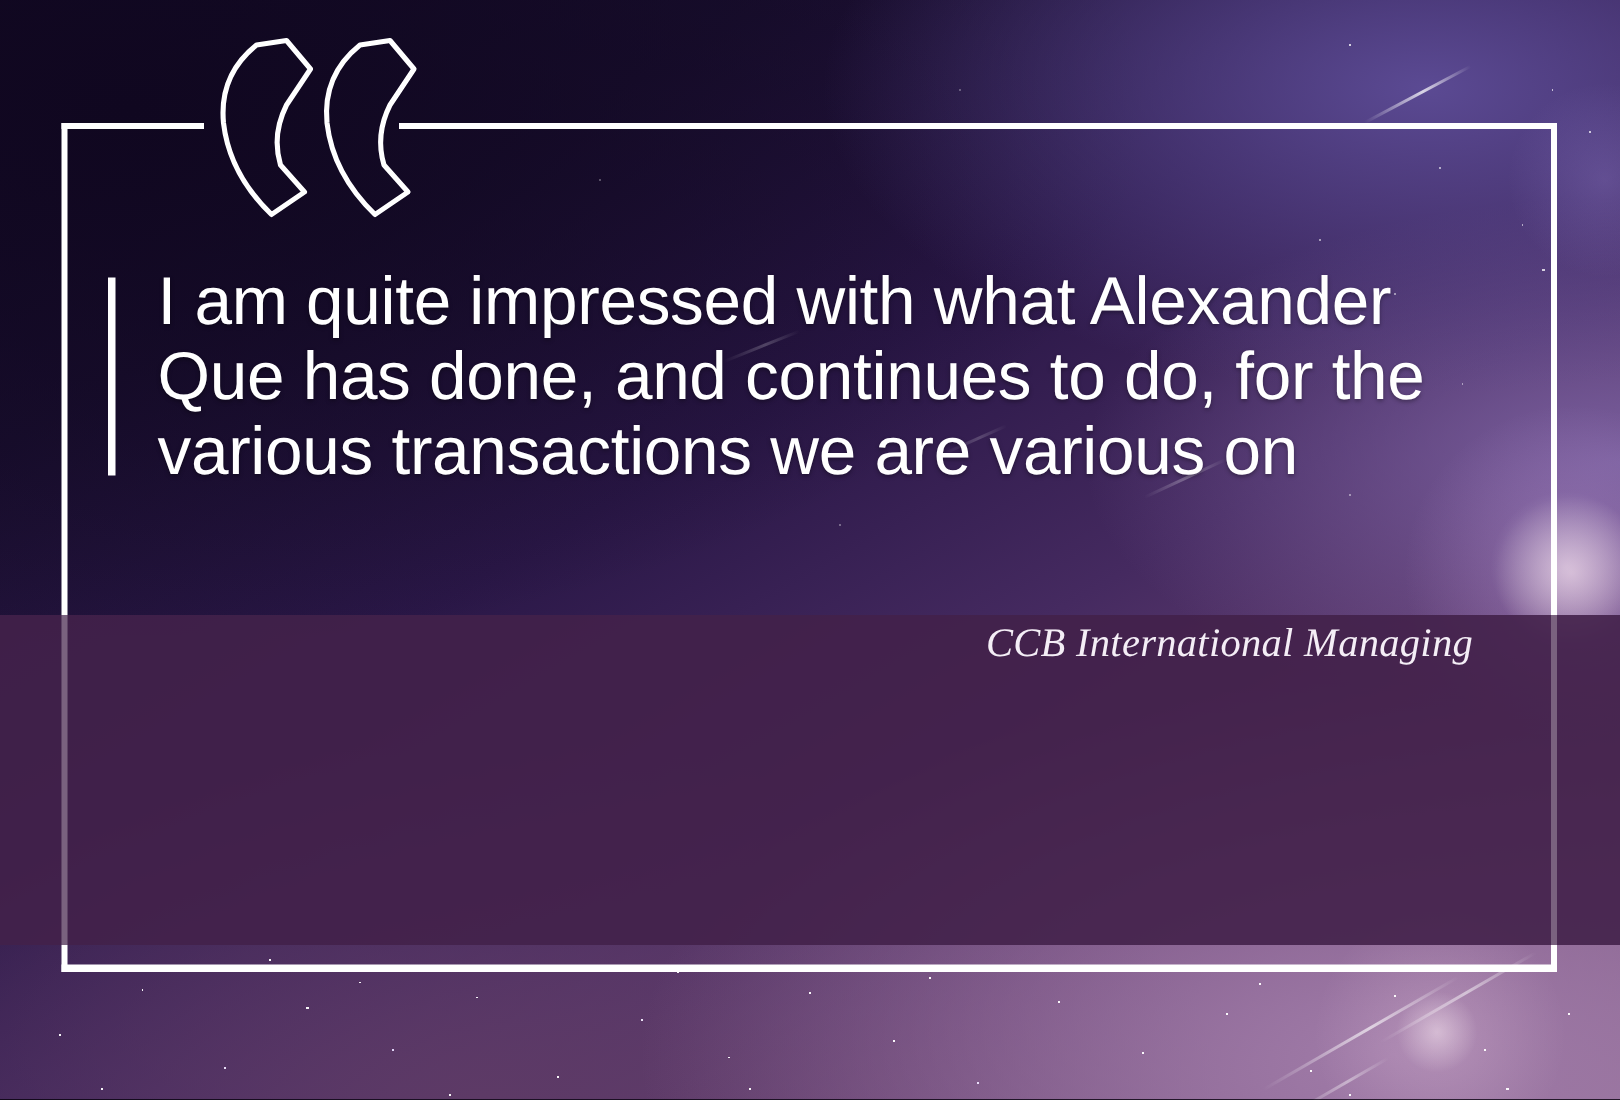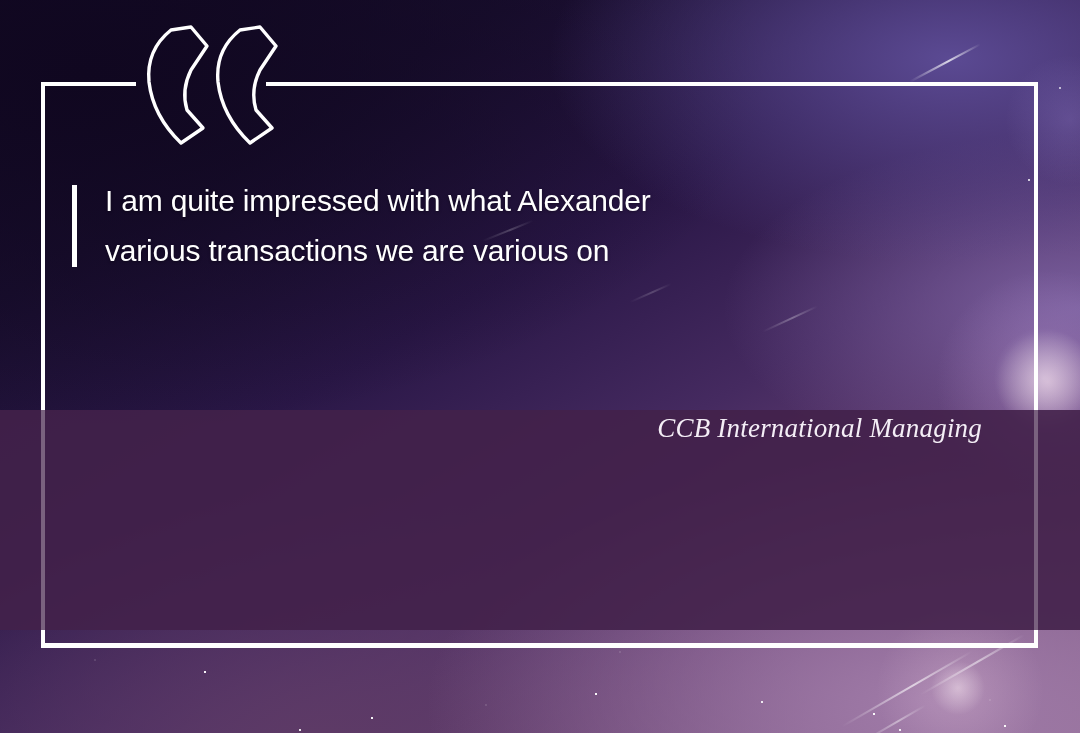"I am quite impressed with" #quote-text { font-size: 30px -> 45px }
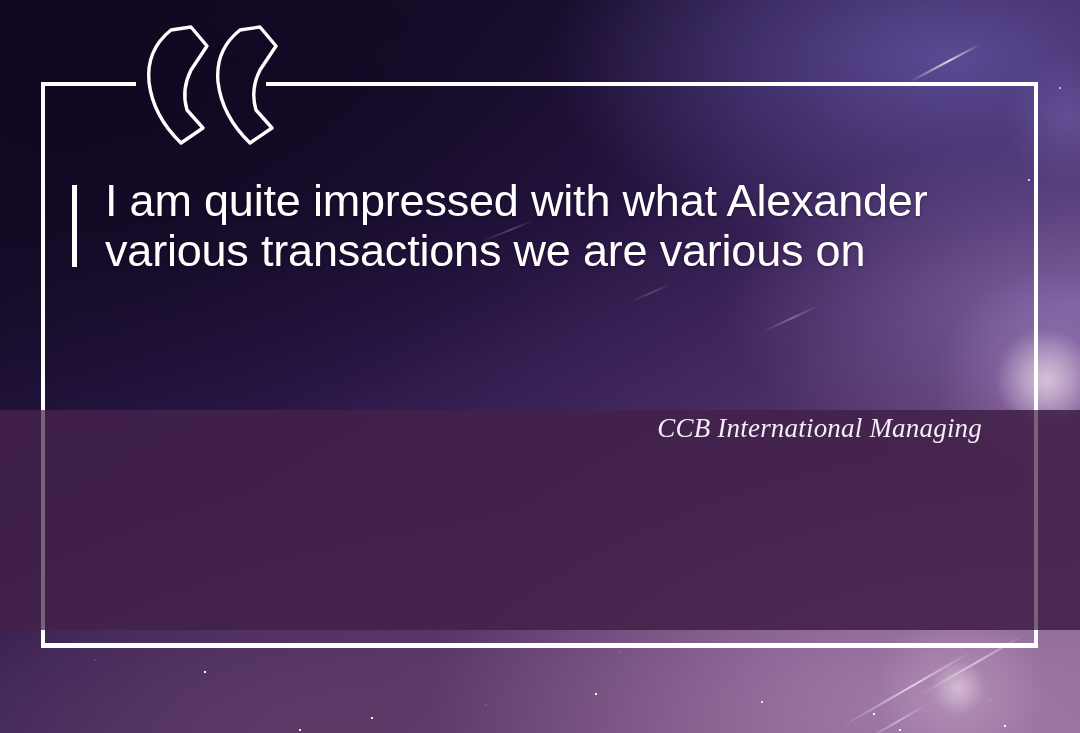"Que has done, and continues" span.qline { html: none -> <span>Que has done, and continues to do, for the</span> }
